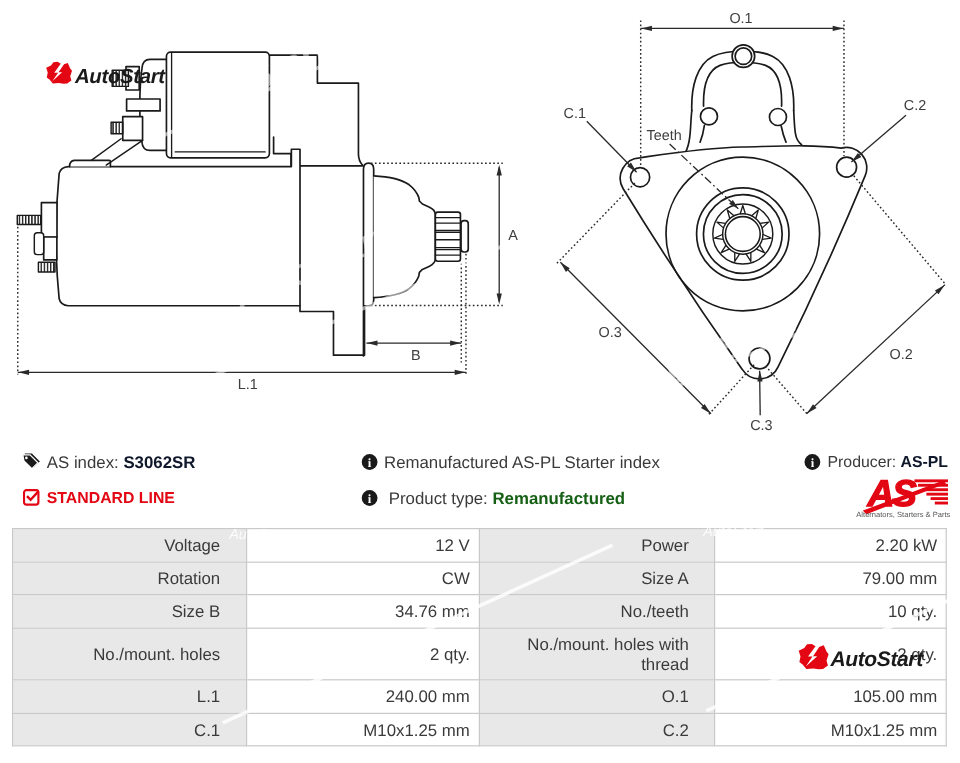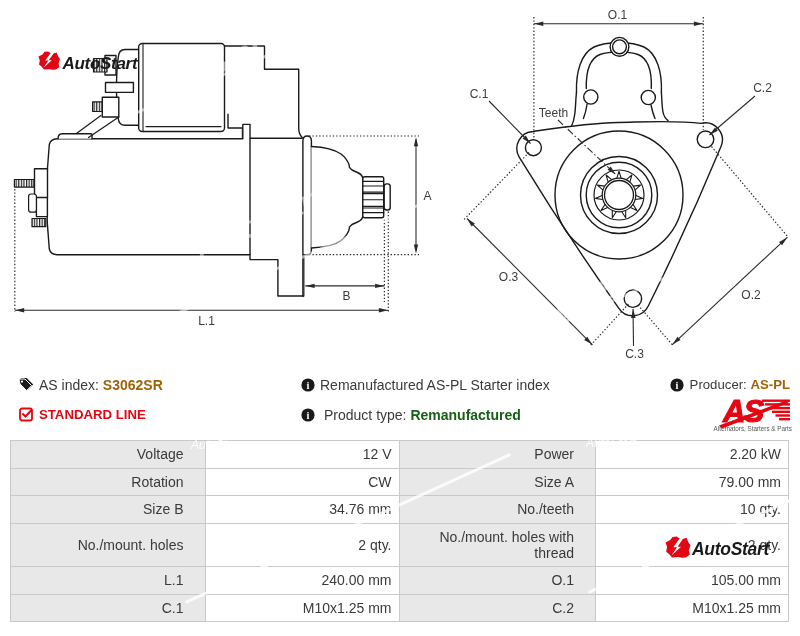"S3062SR" .meta b { color: #a16207 -> #0f172a }
